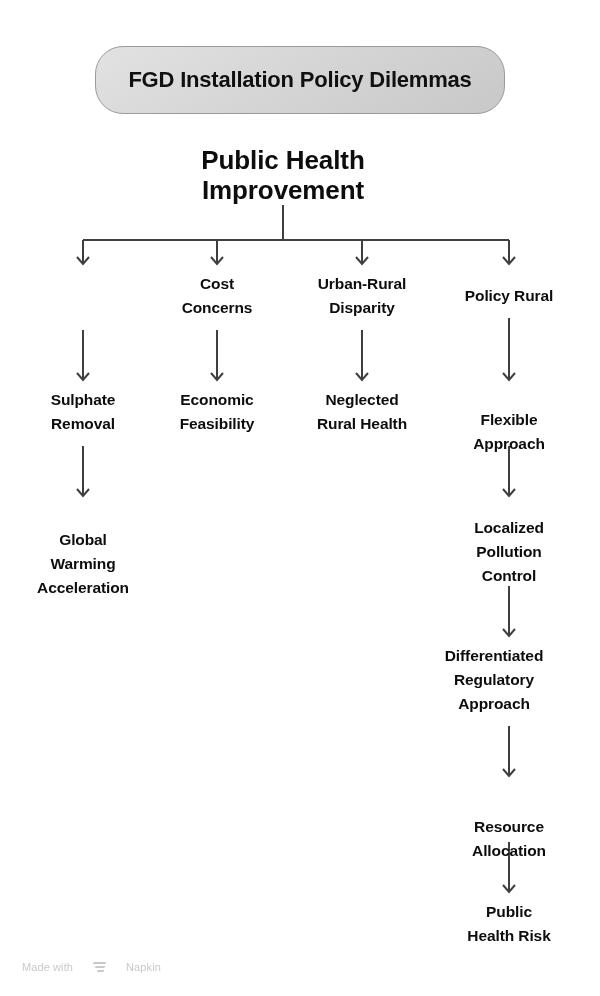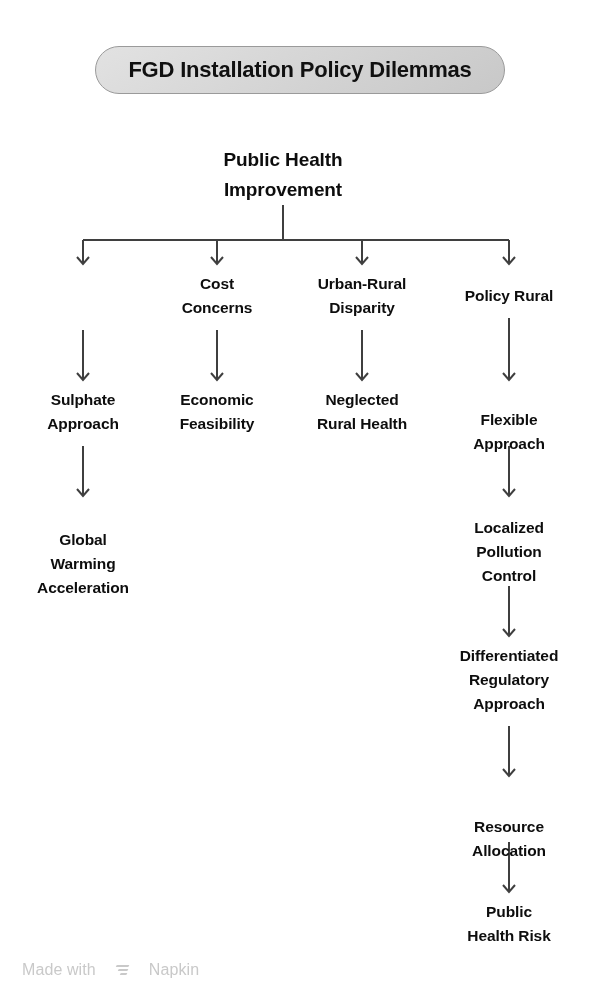"FGD Installation Policy Dilemmas" .title-pill { height: 48px -> 68px }
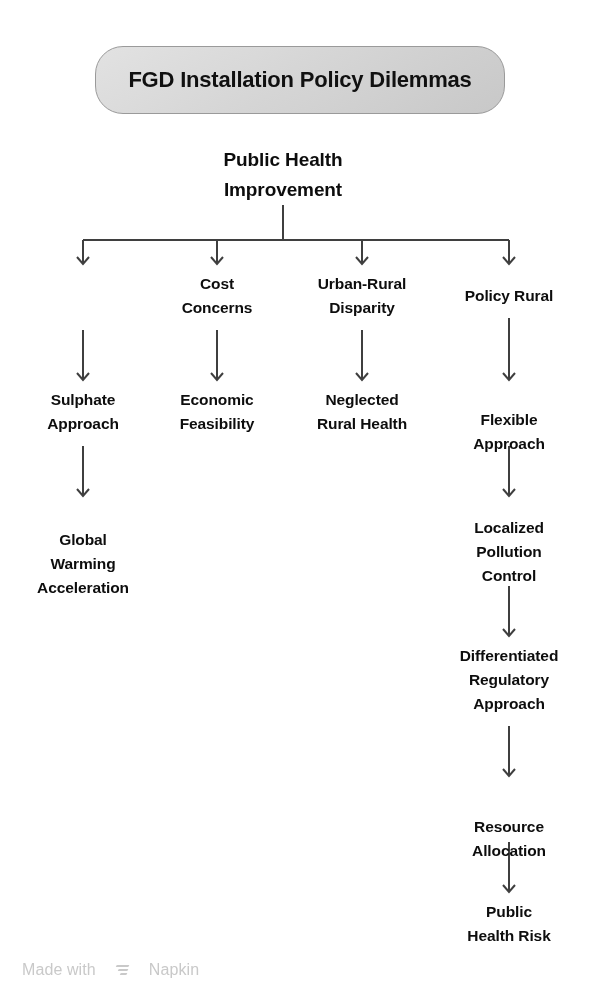"Public Health" .node.root { font-size: 19px -> 26px }
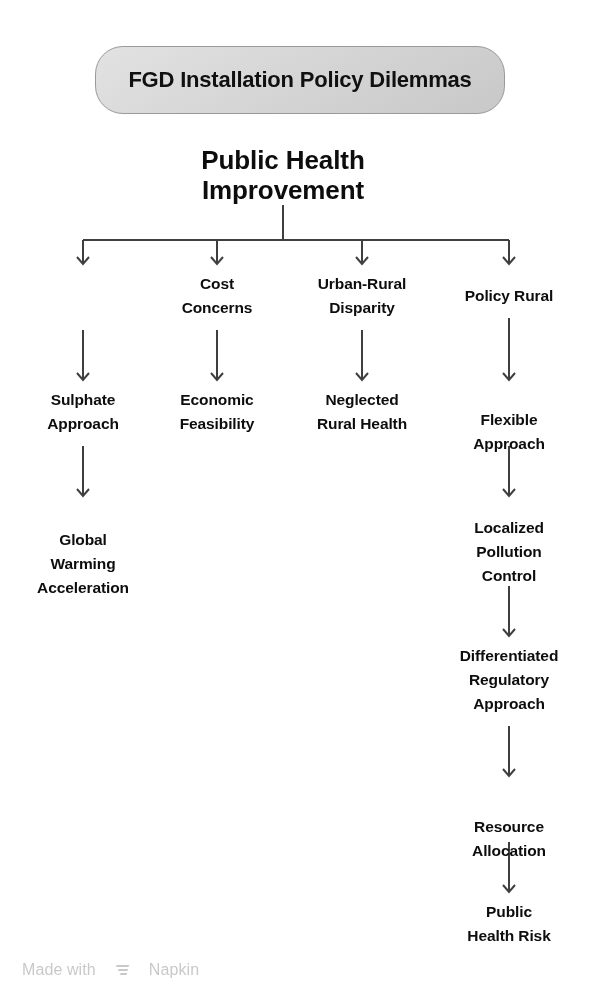"Sulphate" div.node { text: Approach -> Removal }
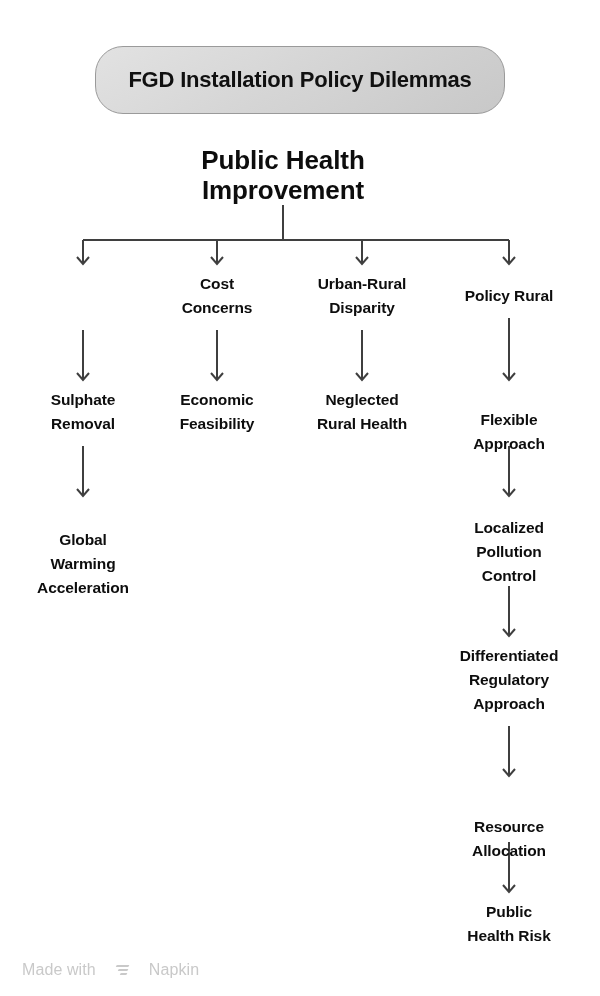"Differentiated" div.node { left: 509px -> 494px }
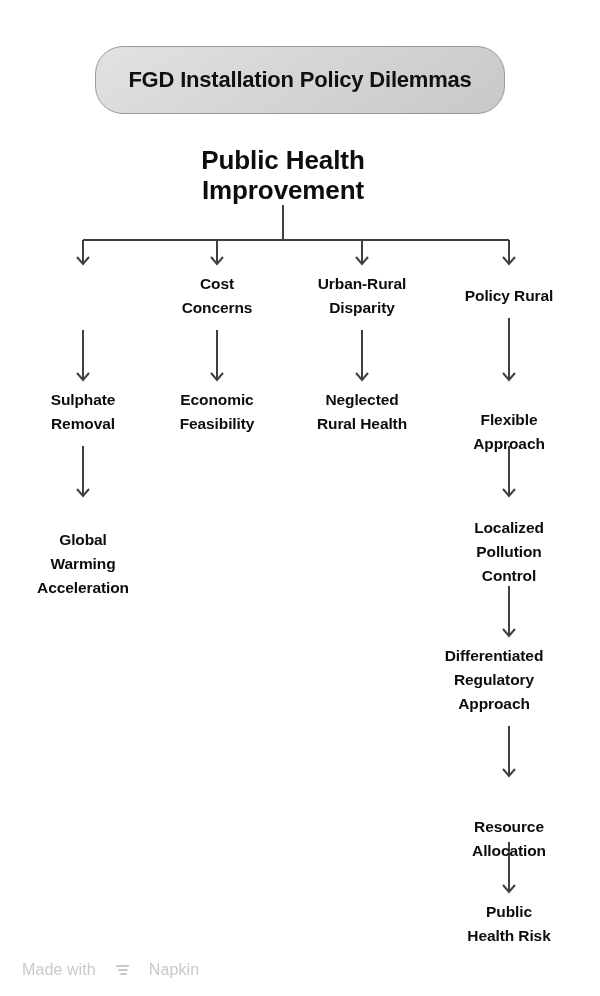"Made with" .watermark { font-size: 16px -> 11px }
